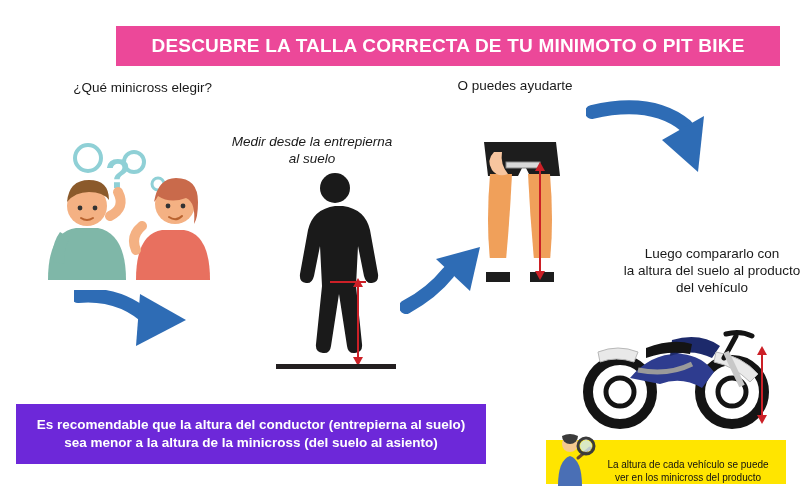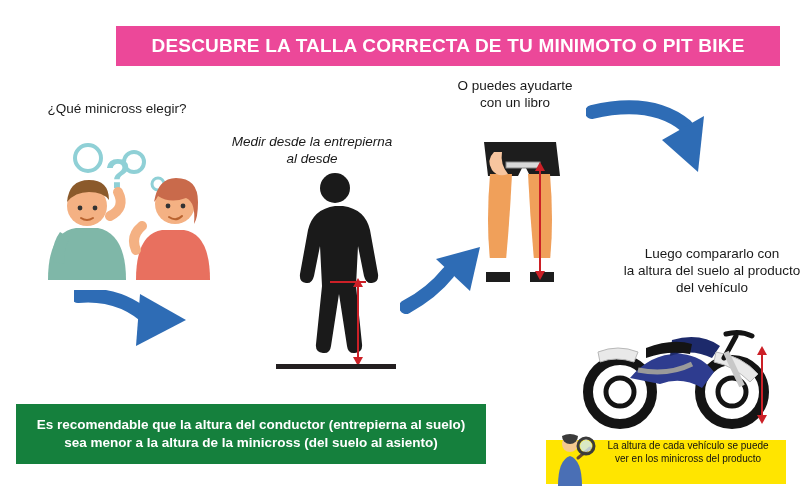"¿Qué minicross elegir?" #cap-q { text-align: center -> right; top: 101px -> 80px }
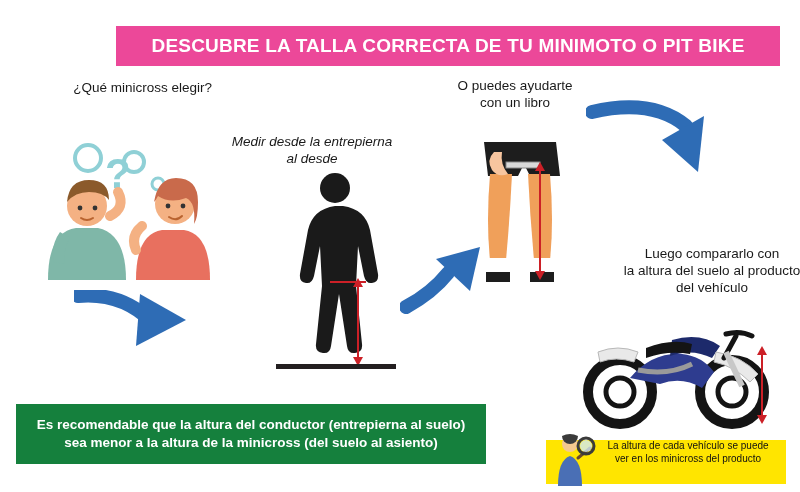"con un libro" div { html: <div>con un libro</div> -> none }
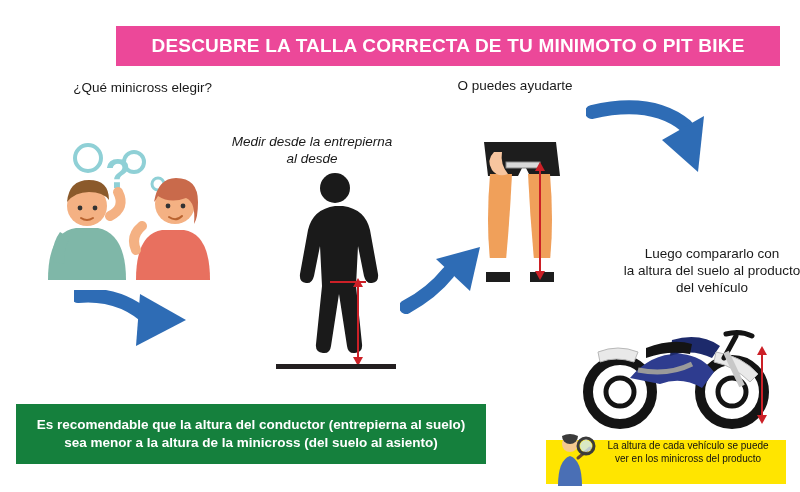"al desde" div { text: desde -> suelo }
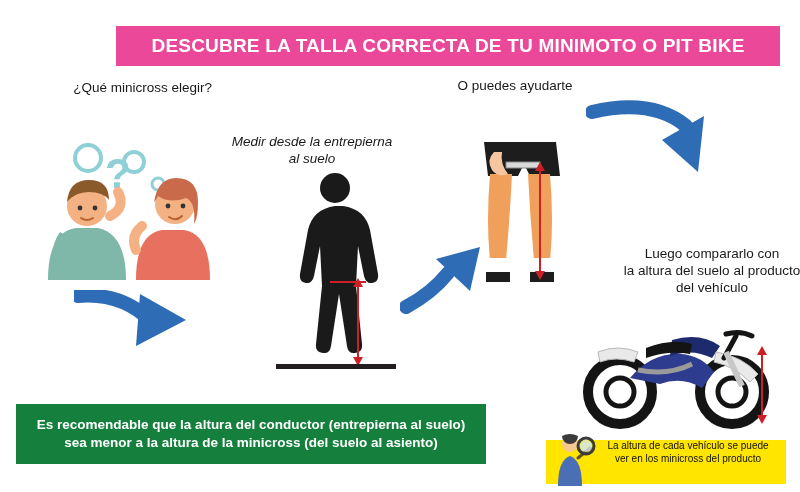"Es recomendable que la altura" .note-box { background: #15803d -> #6d28d9 }
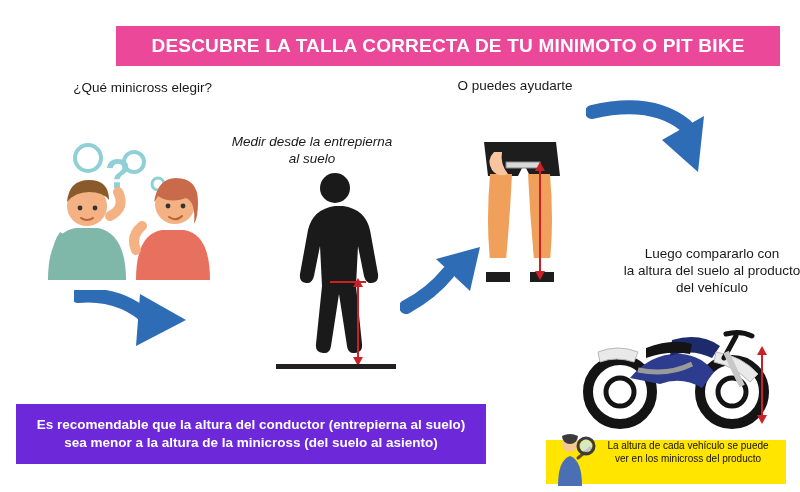"La altura de cada vehículo" .tip-box { align-items: flex-start -> flex-end }
